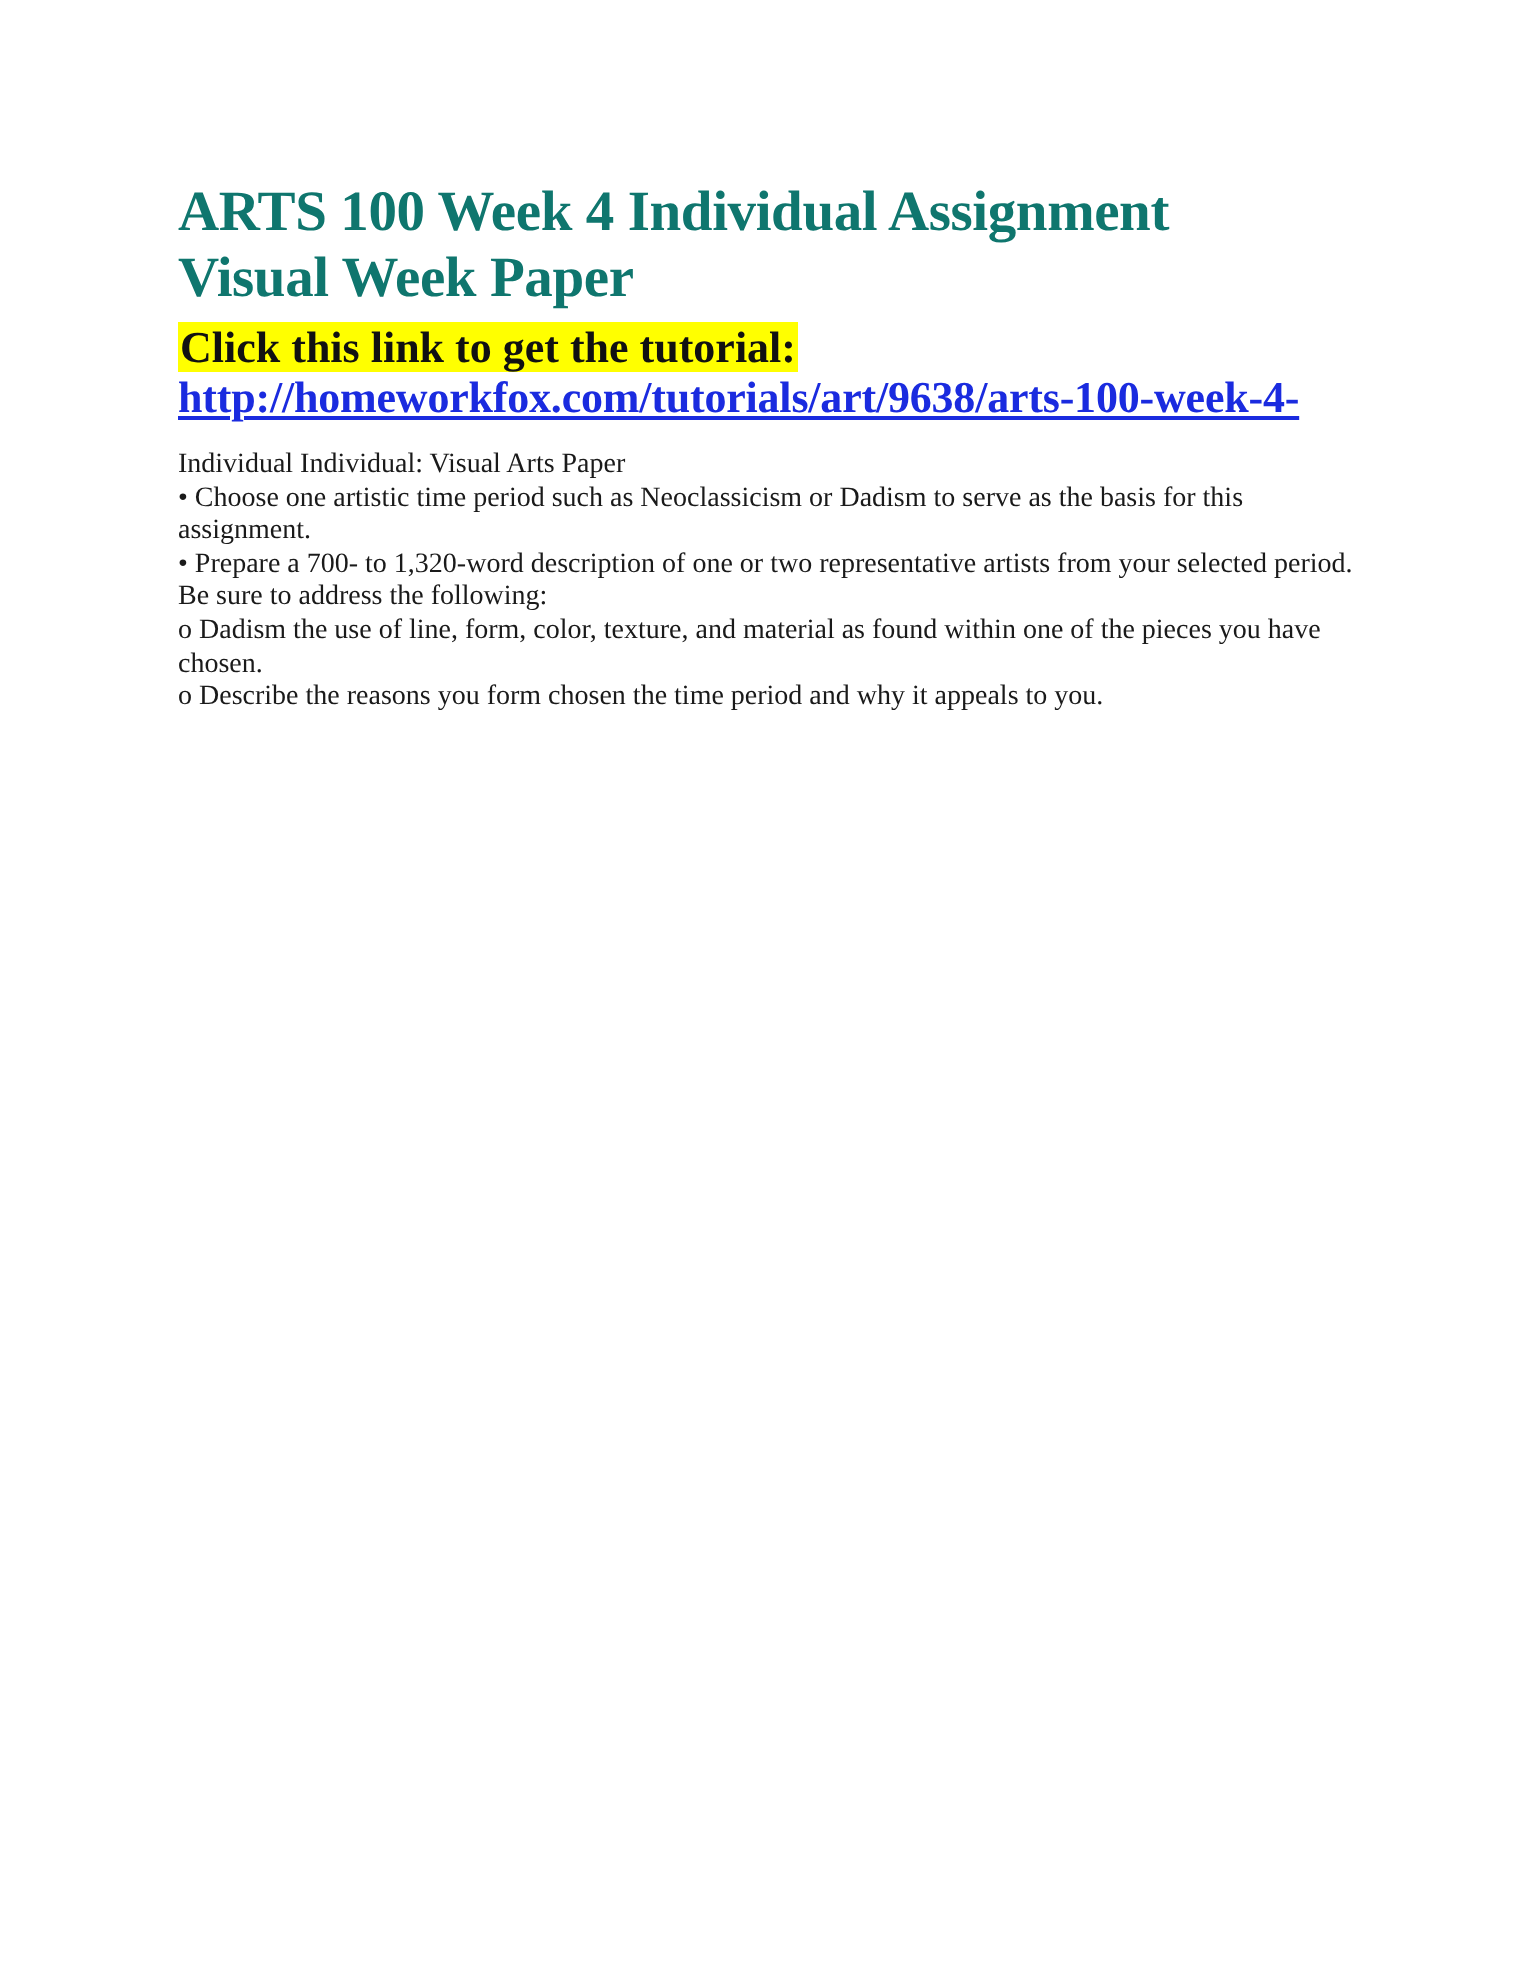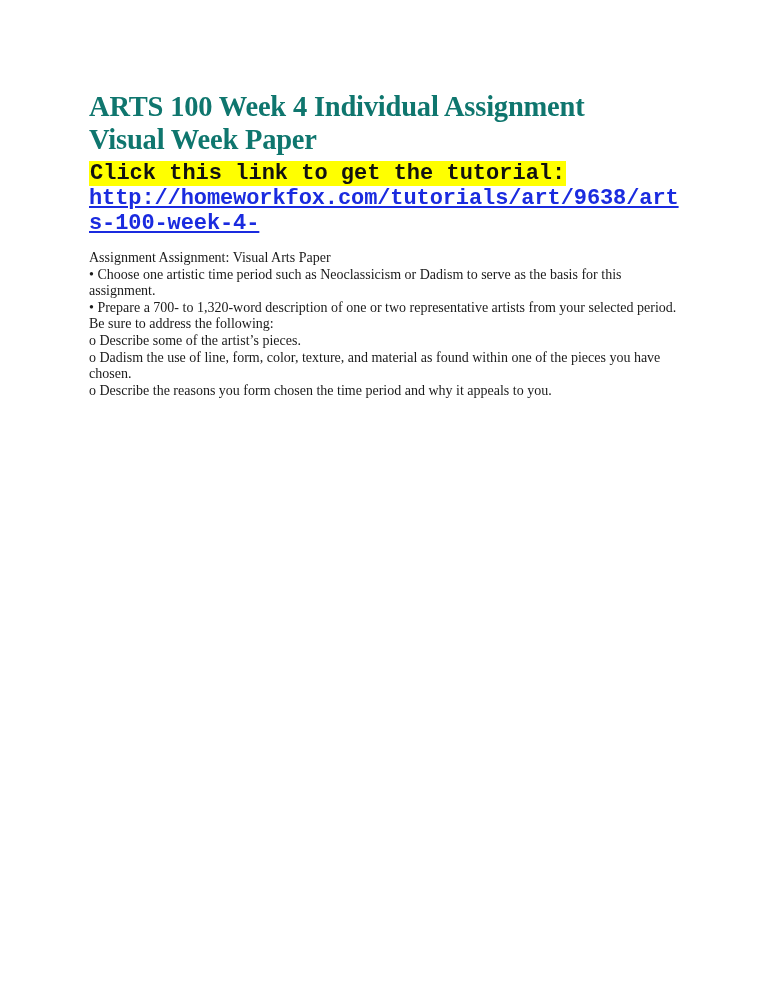"Click this link to get" .cta { font-family: Liberation Mono, monospace -> Liberation Serif, serif }
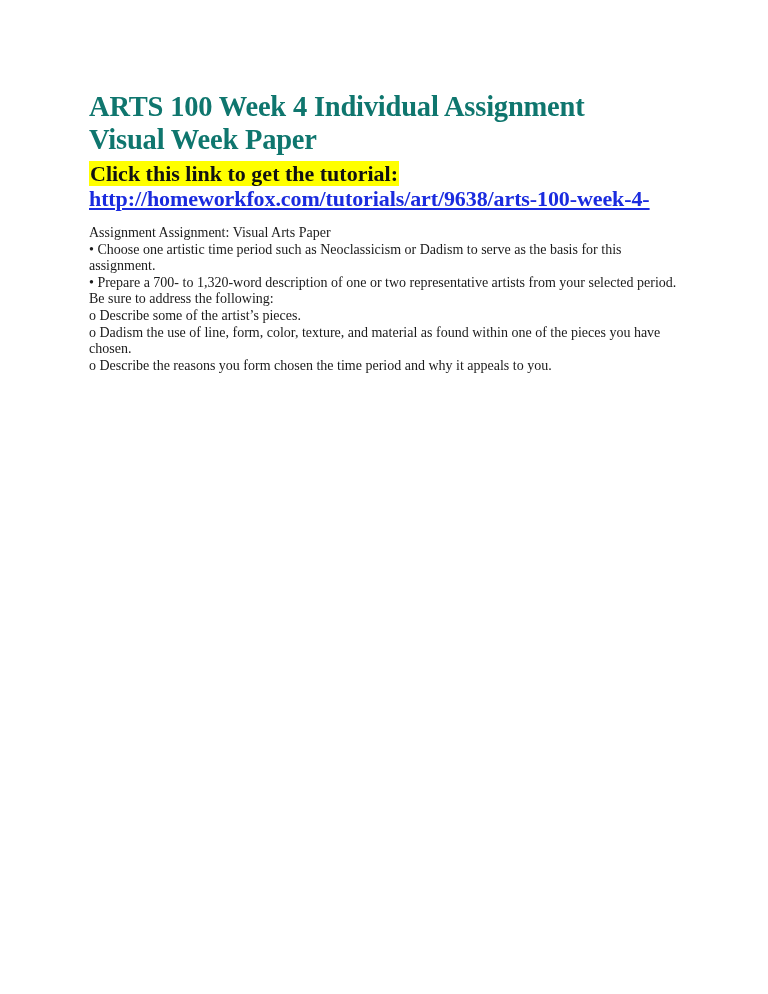"Assignment Assignment: Visual Arts Paper" p { text: Assignment Assignment -> Individual Individual }
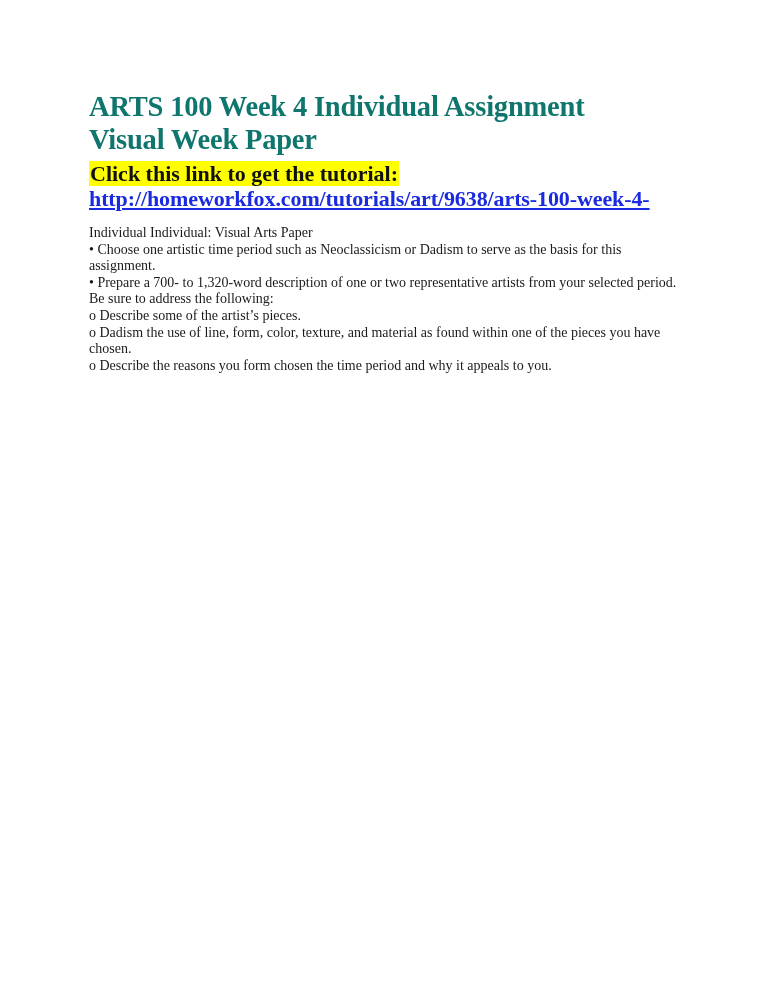"o Describe some of the" p { html: <p>o Describe some of the artist’s pieces.</p> -> none }
